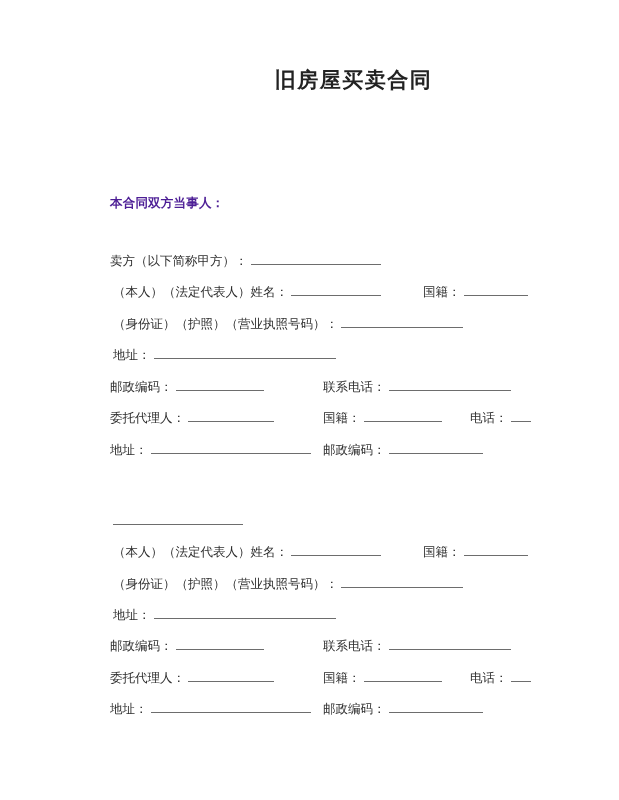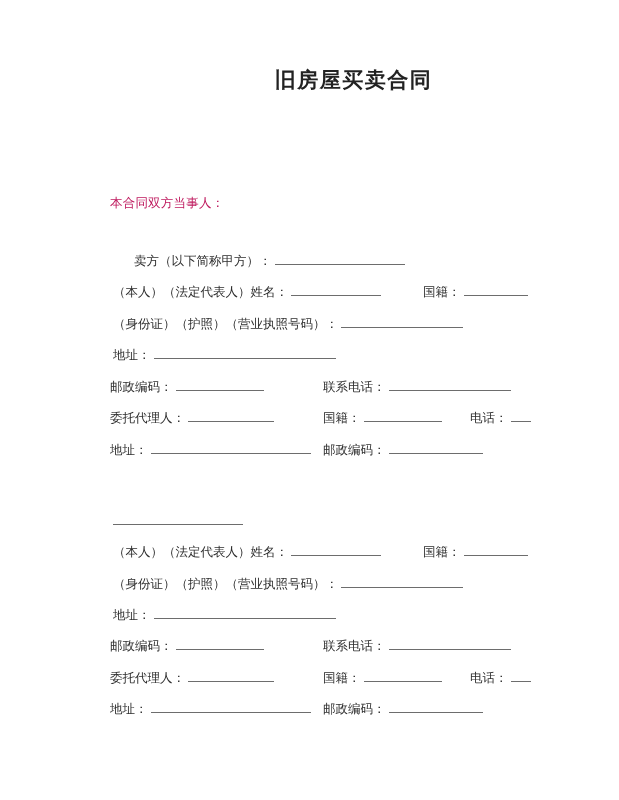"本合同双方当事人：" .line { color: #be185d -> #4c1d95; font-weight: none -> bold }
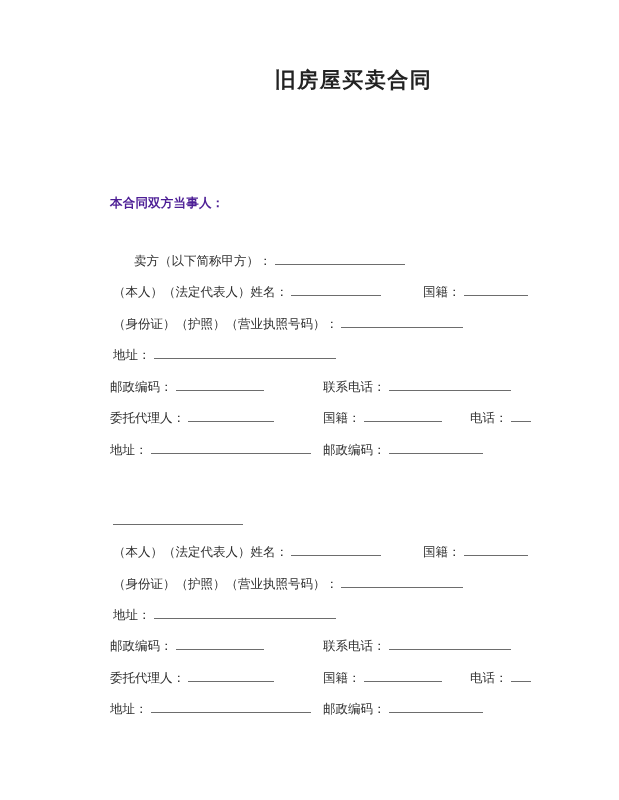"卖方（以下简称甲方）：" div.fld { margin-left: 24px -> none }
